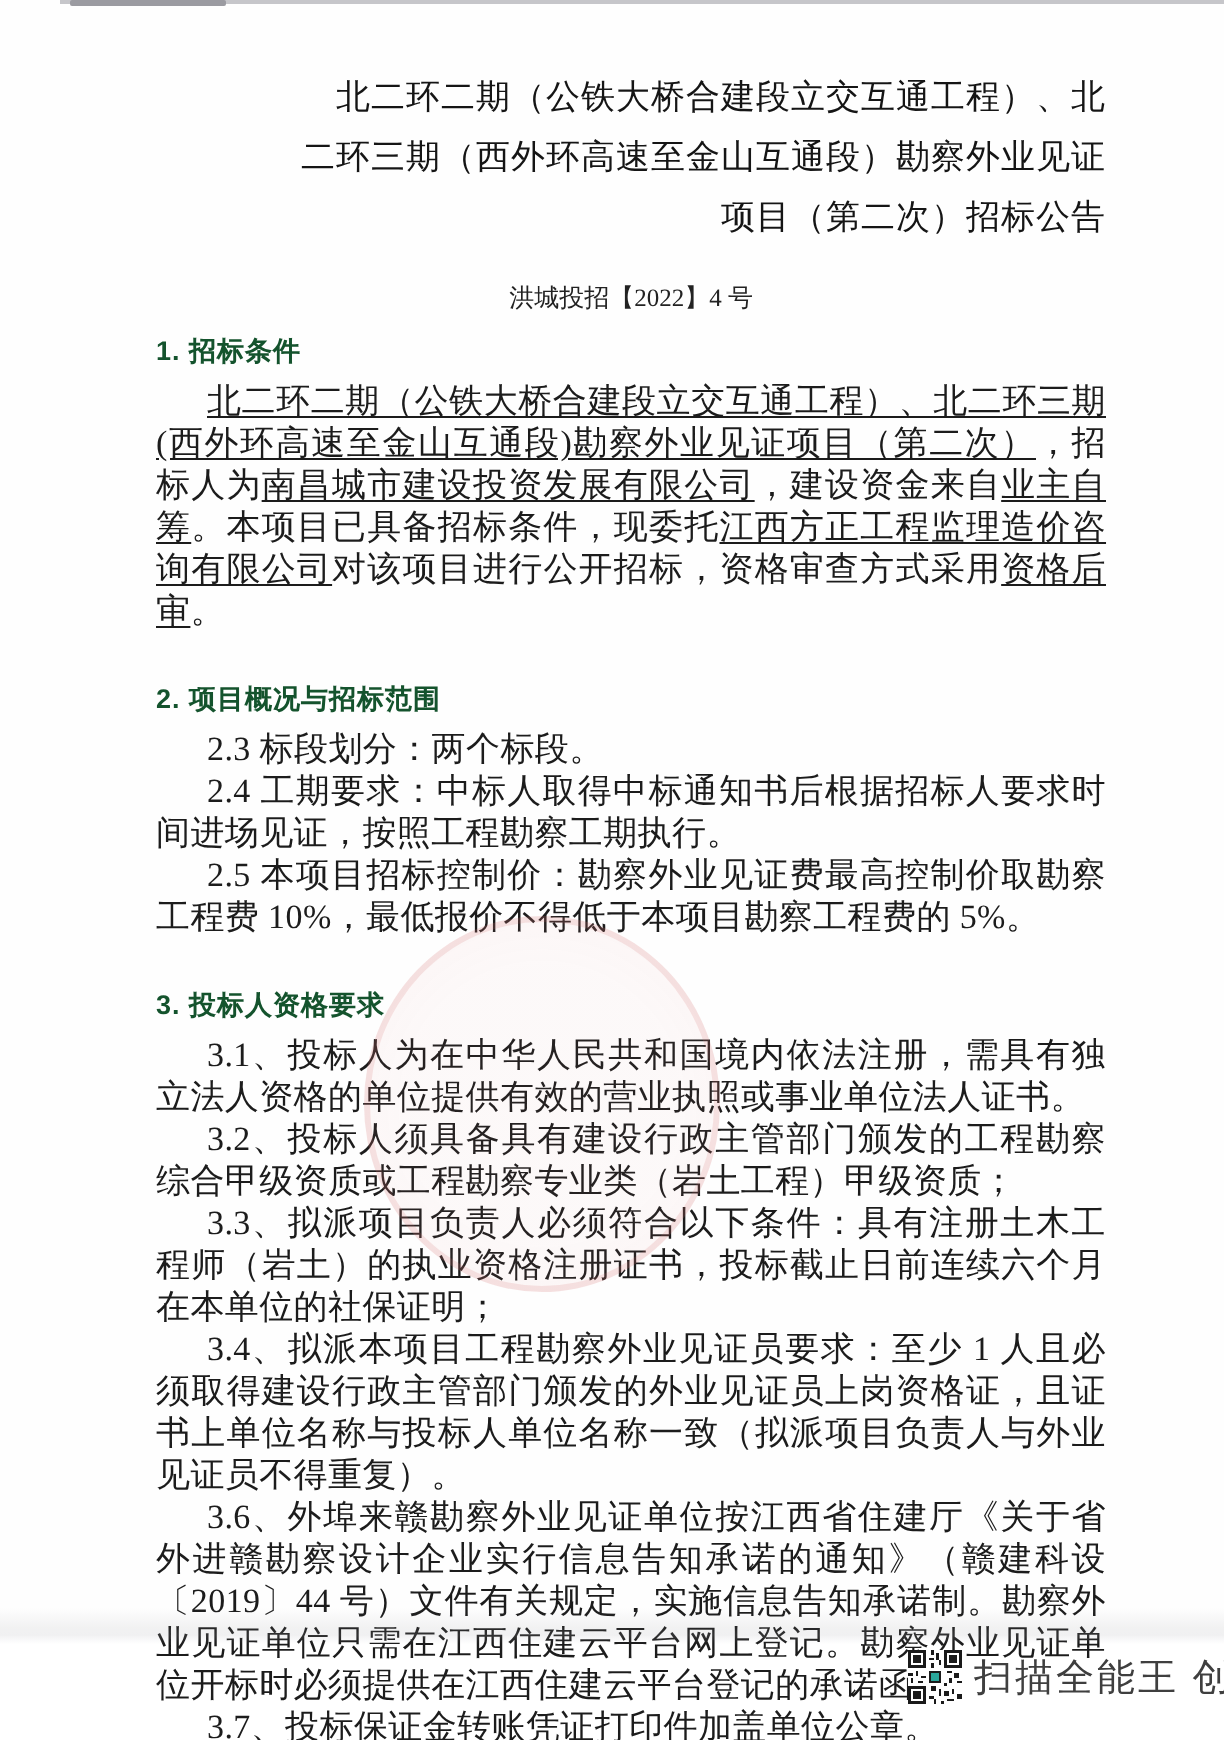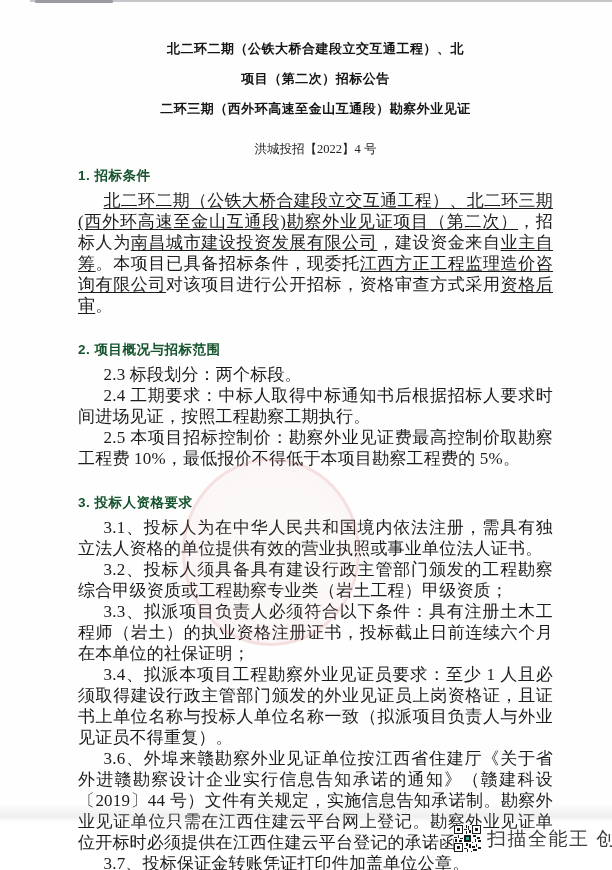"北二环二期（公铁大桥合建段立交互通工程）、北" .title { font-size: 13px -> 17px; font-weight: 700 -> 400; text-align: center -> right }
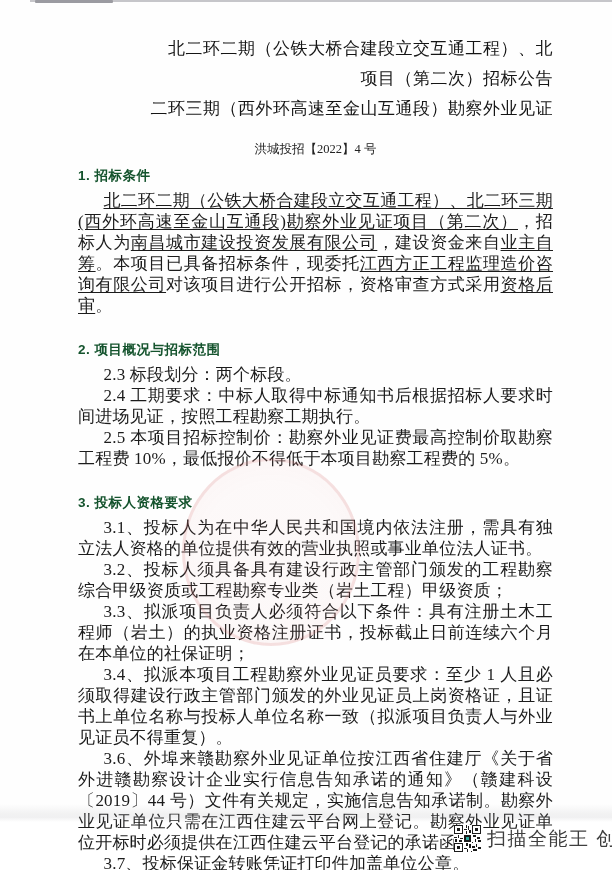"项目（第二次）招标公告" div { order: before "二环三期（西外环高速至金山互通段）勘察外业见证" -> after "二环三期（西外环高速至金山互通段）勘察外业见证" }
